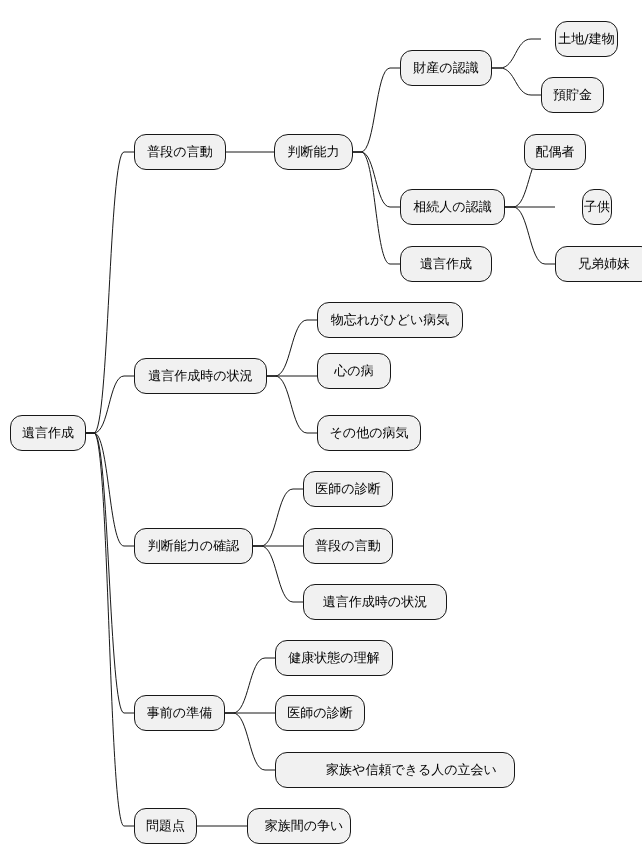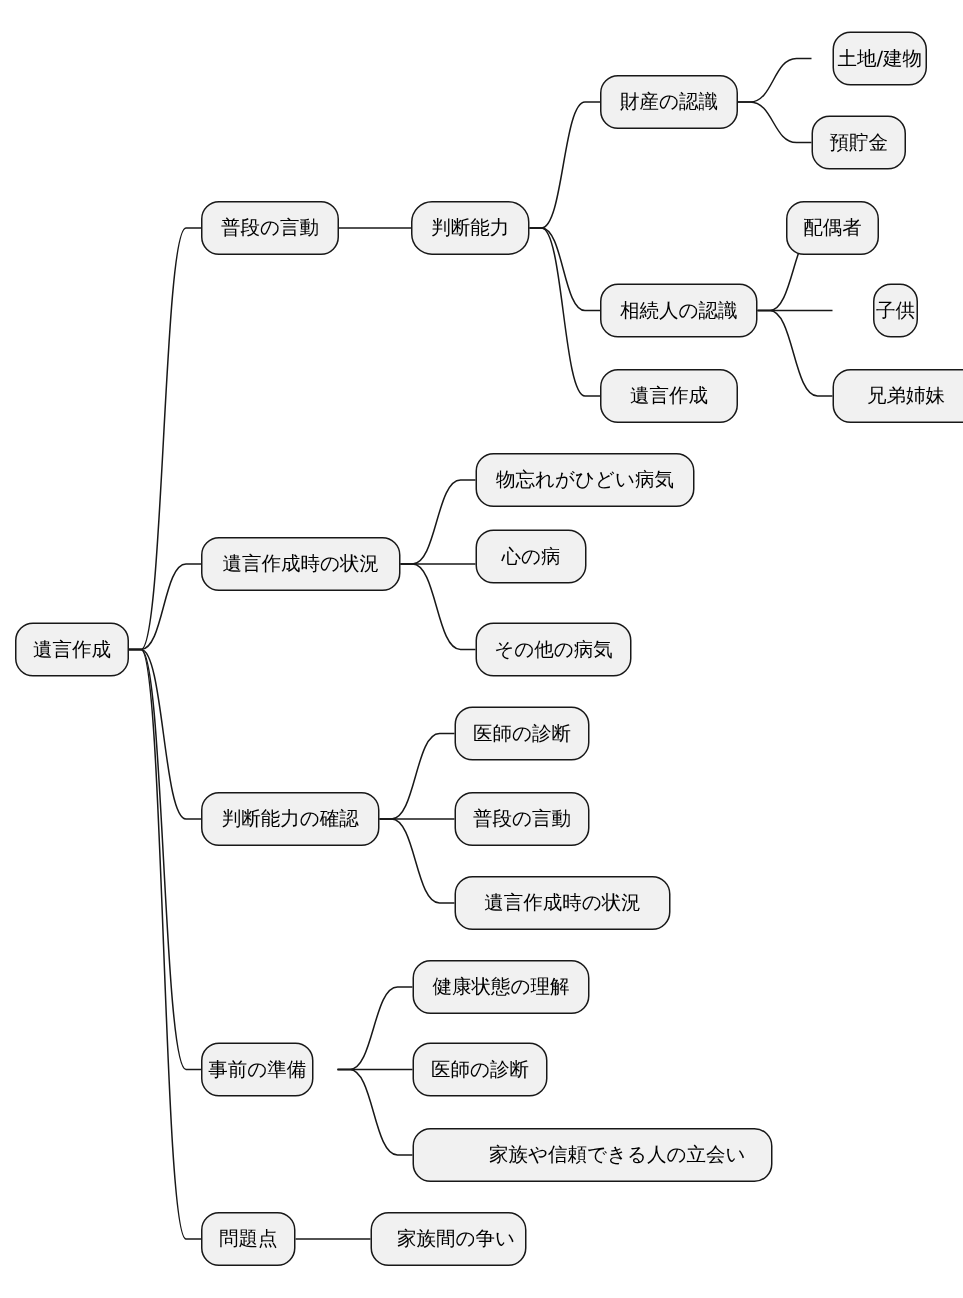"事前の準備" div.node { width: 75px -> 91px }
